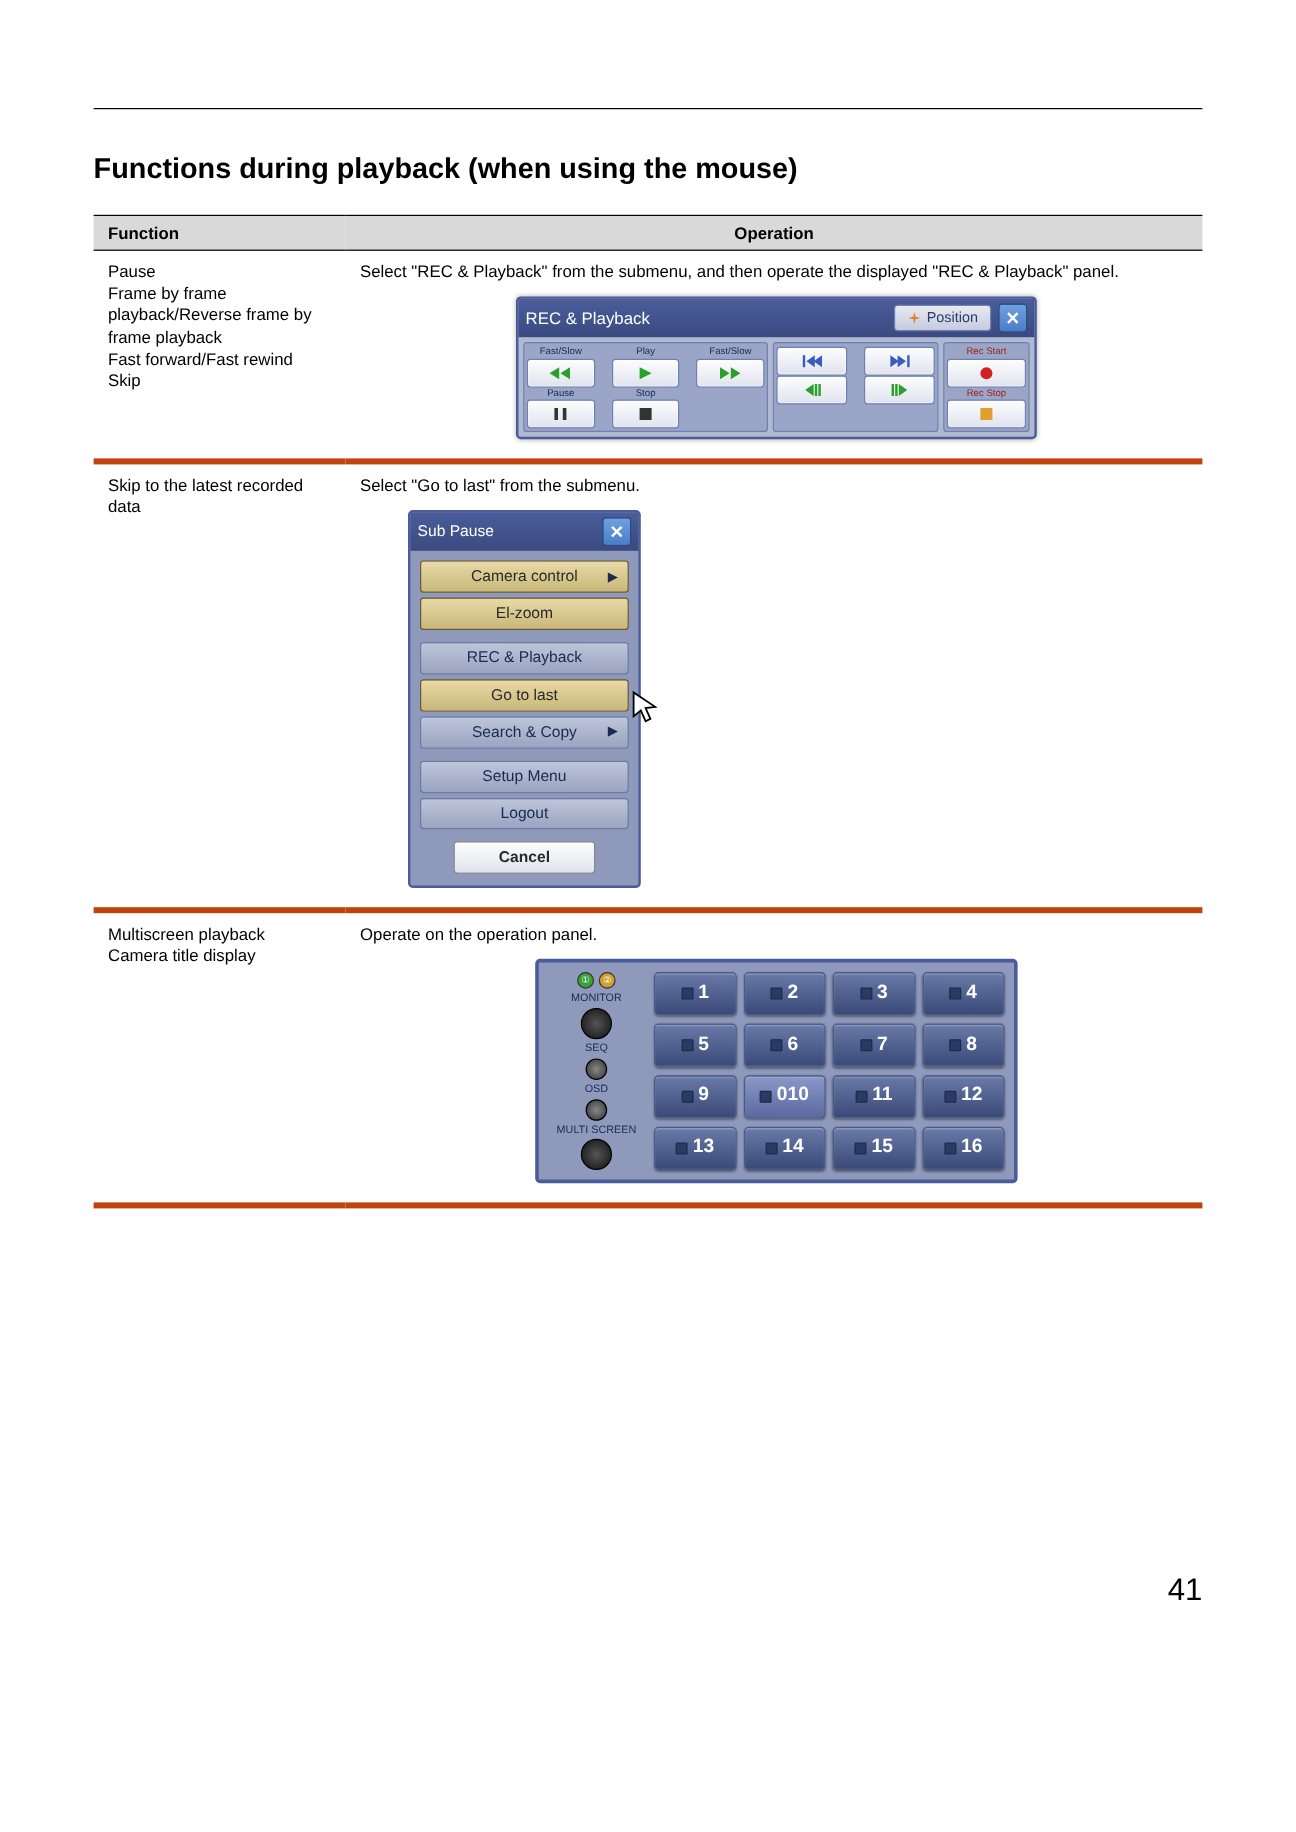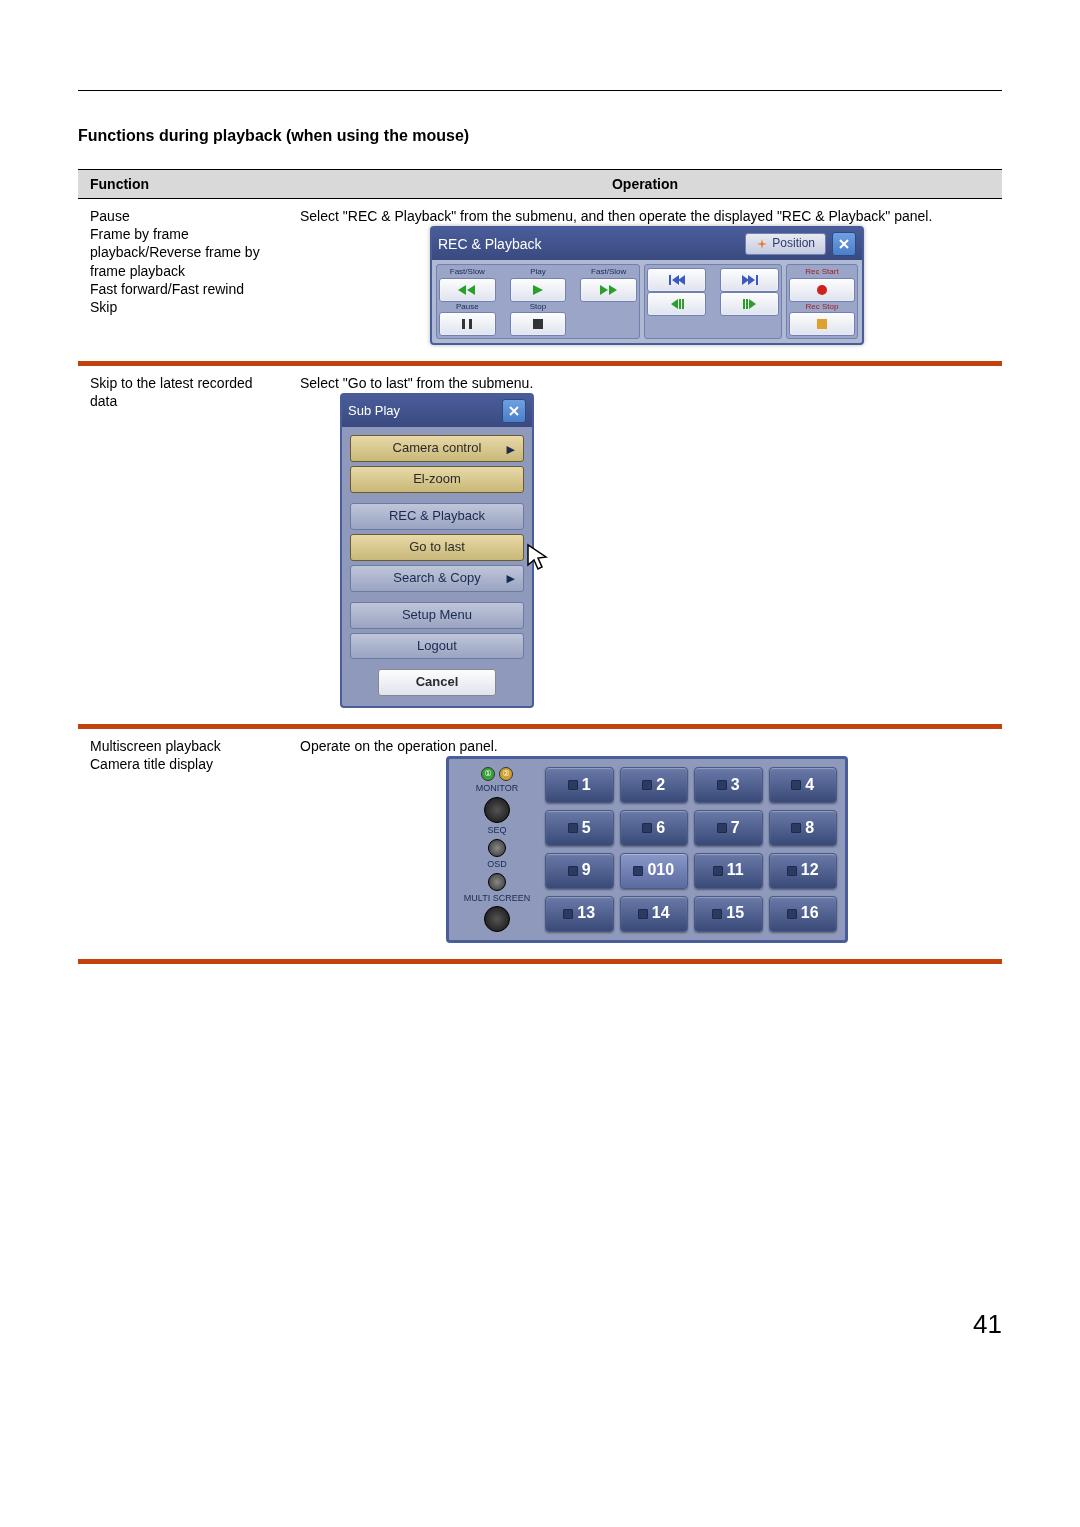"Functions during playback (when using" h2.section-title { font-size: 16px -> 24px }
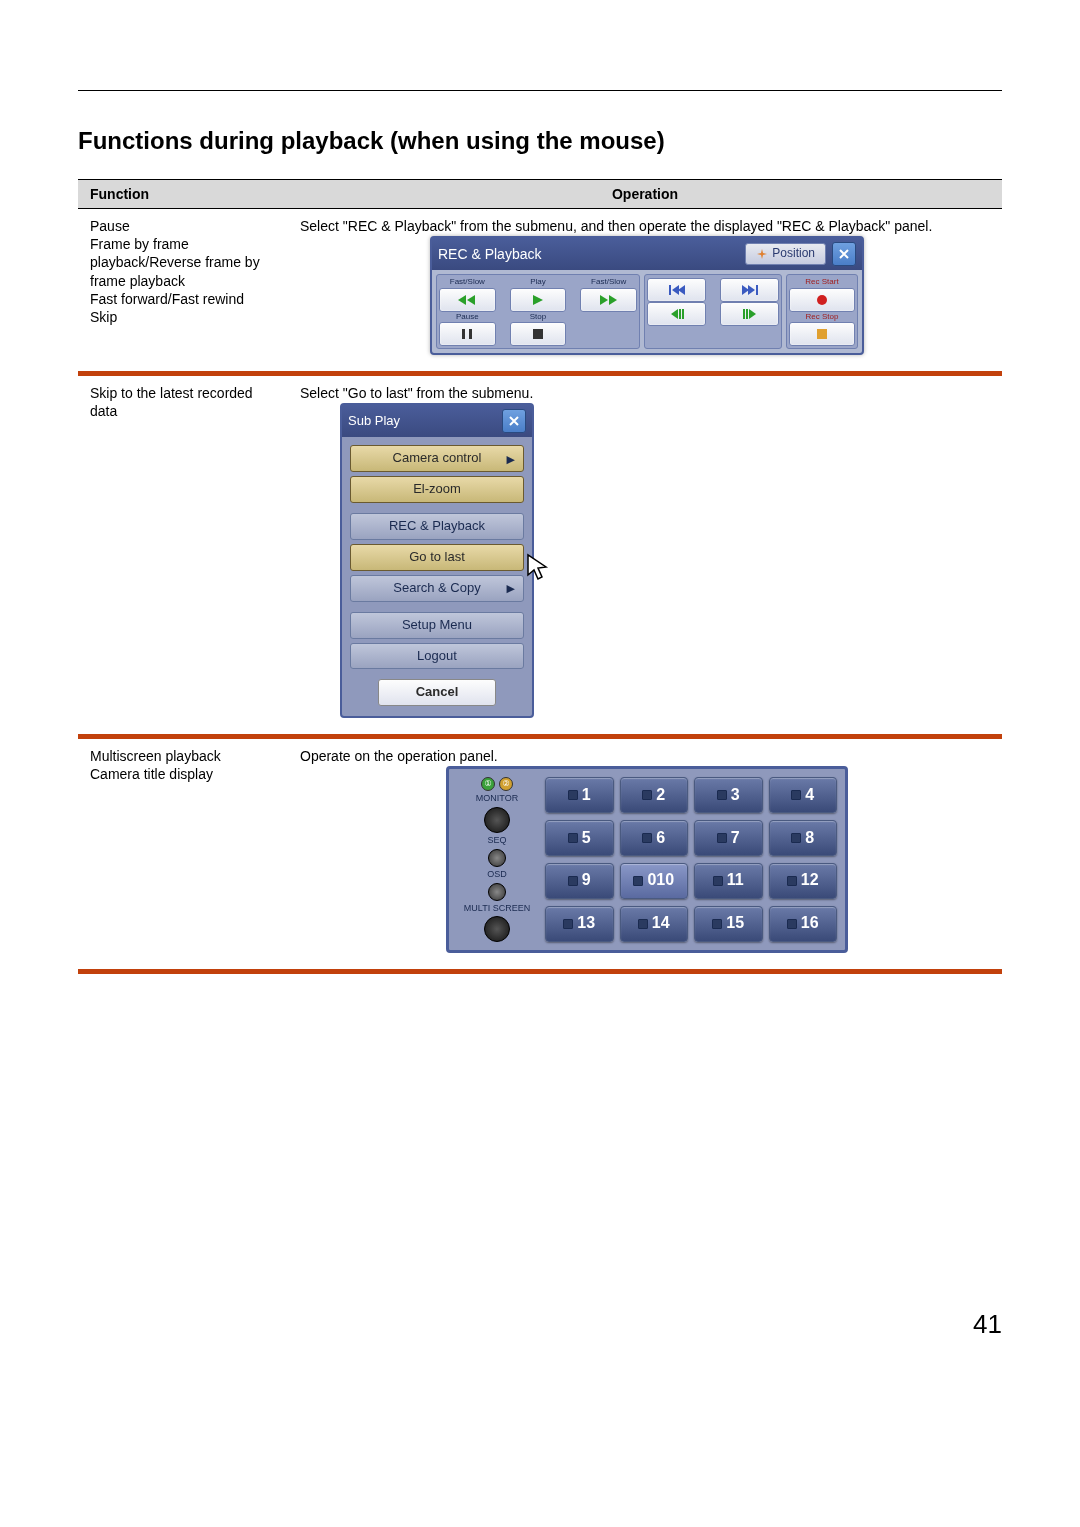"REC & Playback" .op-img { margin-top: 1px -> 12px }
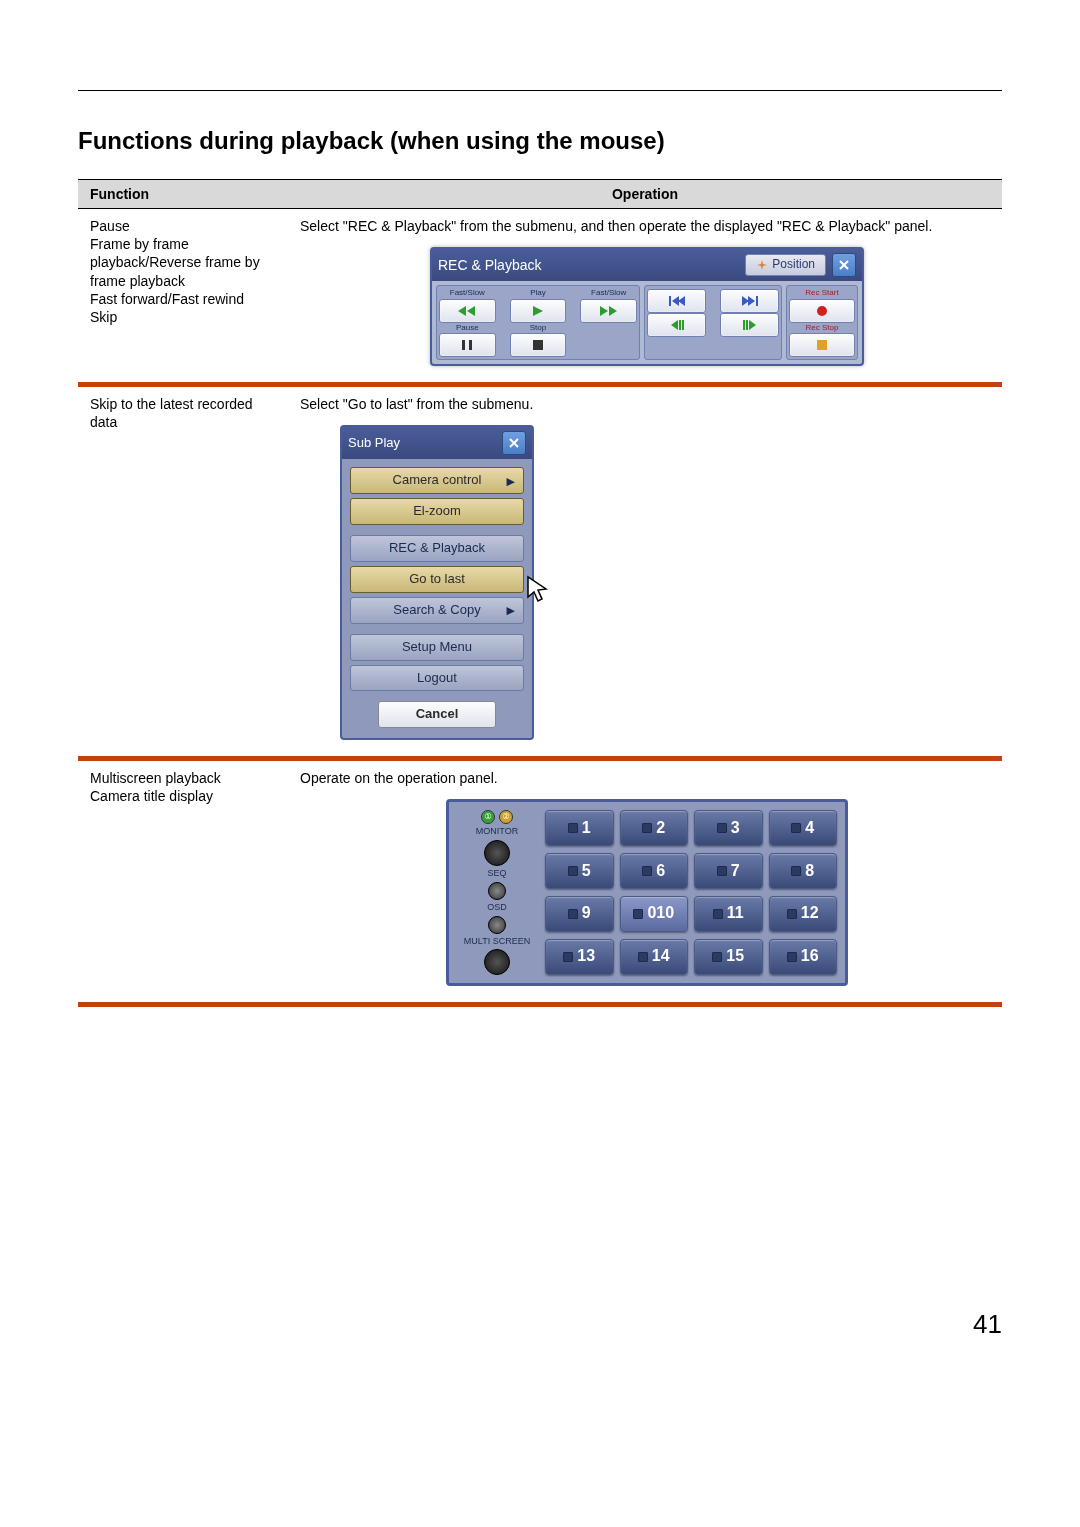"Sub Play" span.name { text: Play -> Pause }
